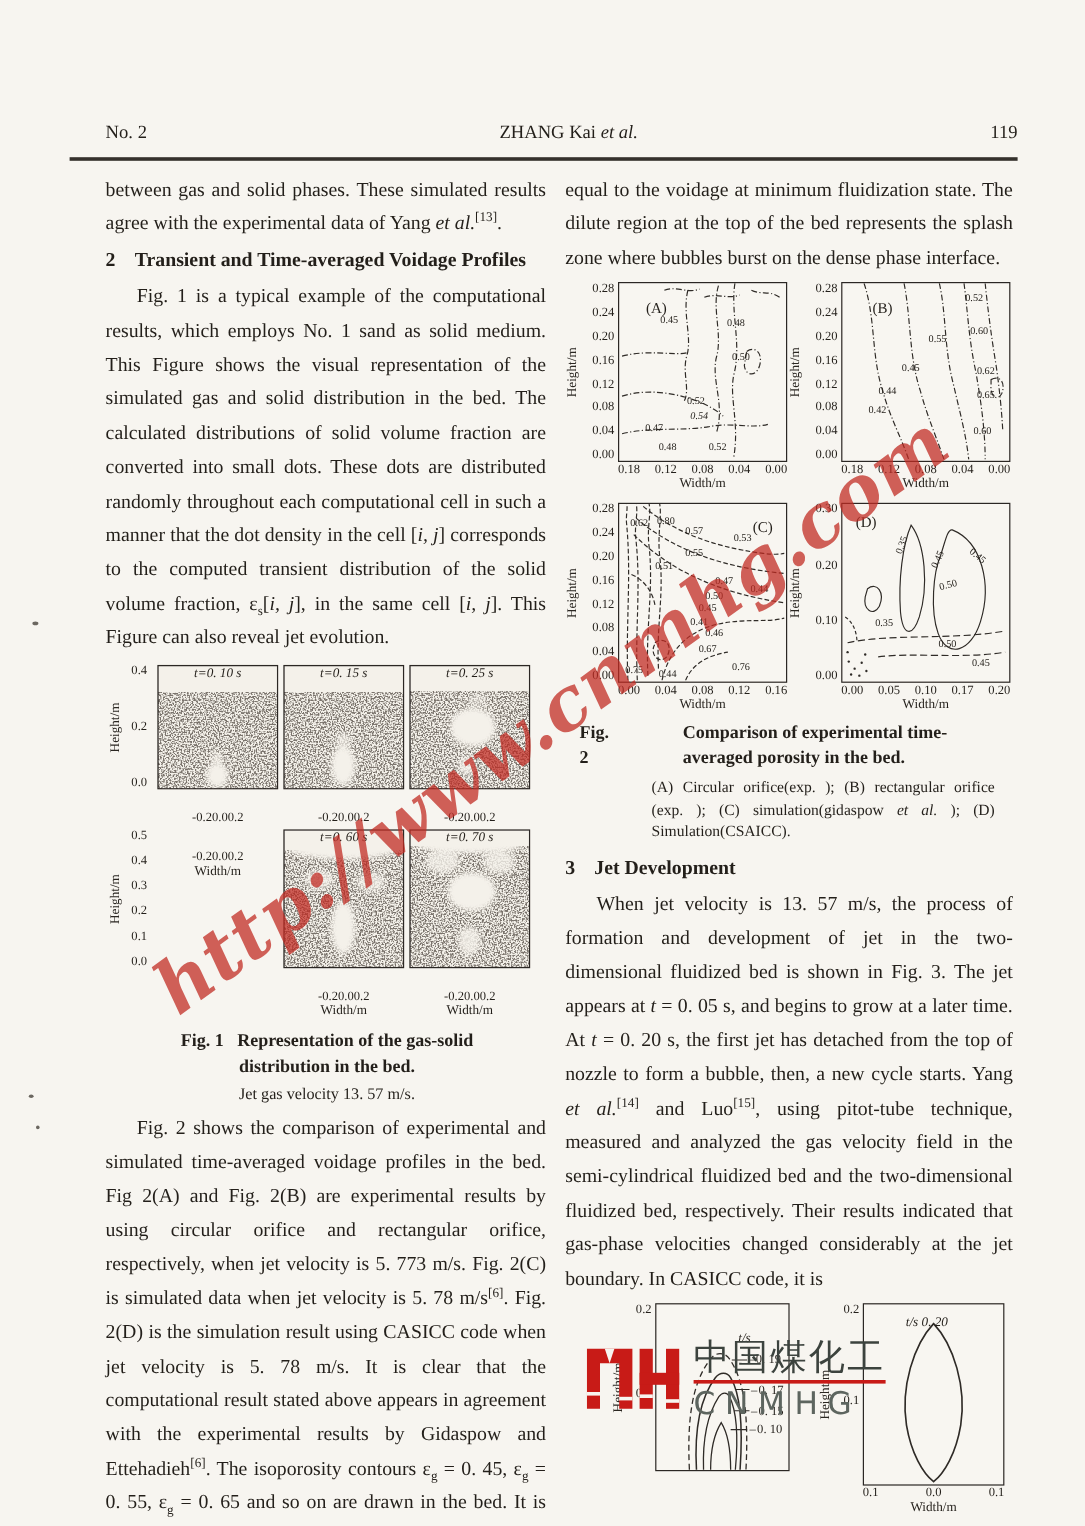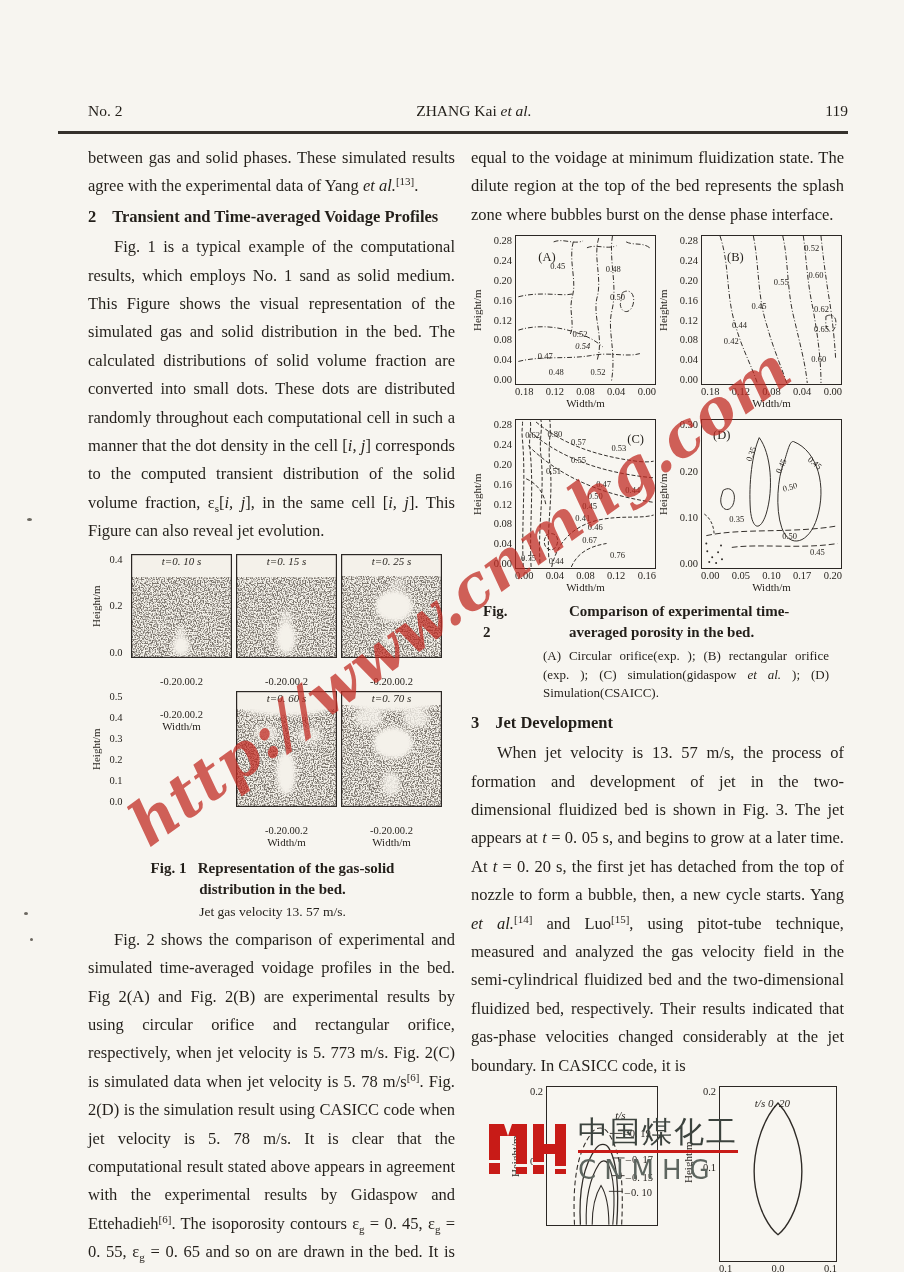"t/s 0. 20" .f3plotR { height: 176px -> 152px }
